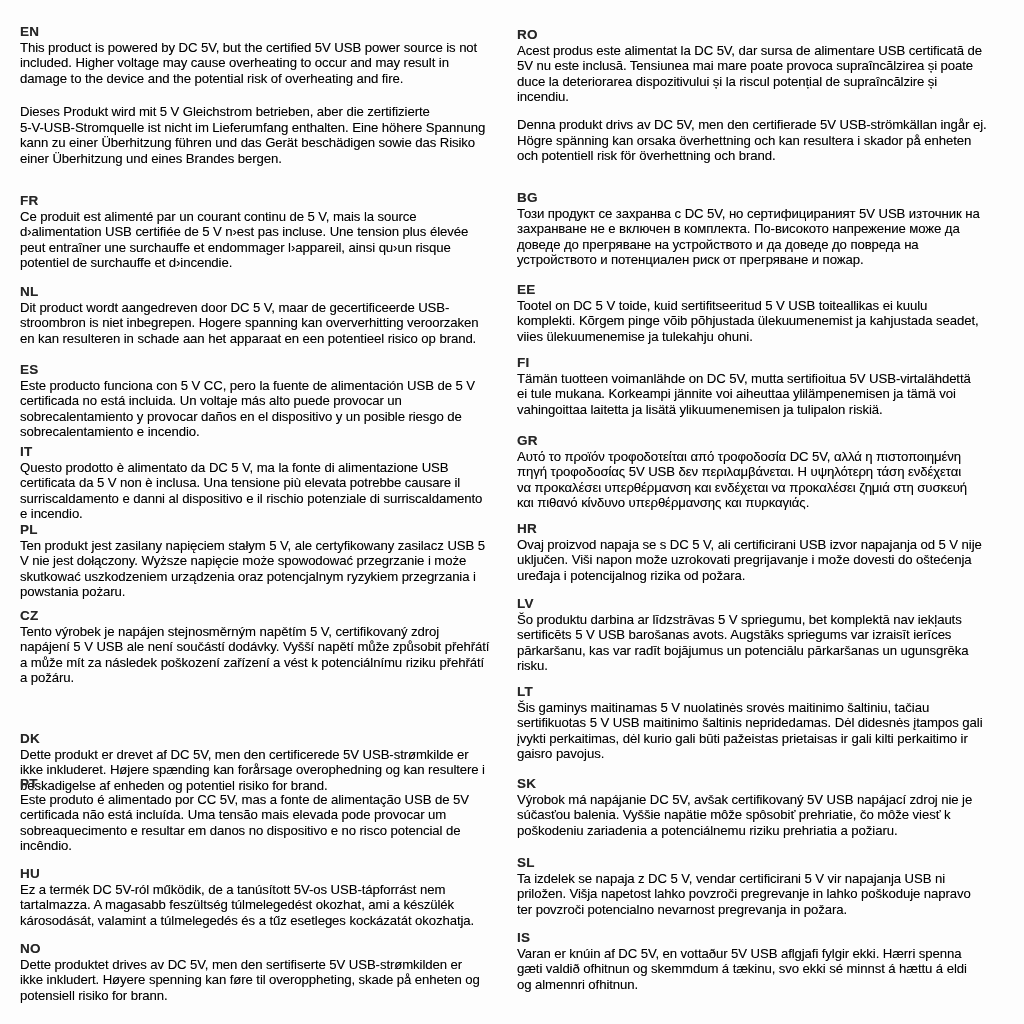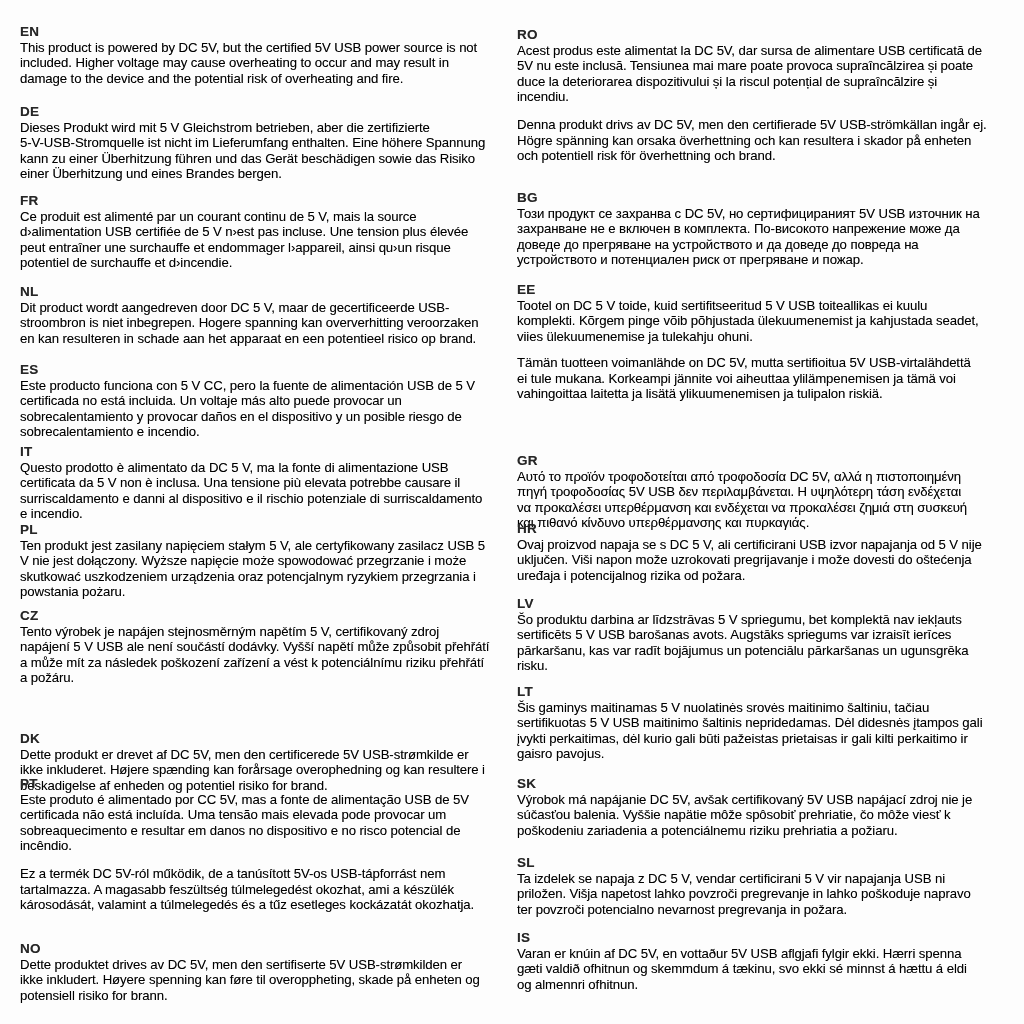"DE" span.lang-code { html: <span>DE</span> -> none }
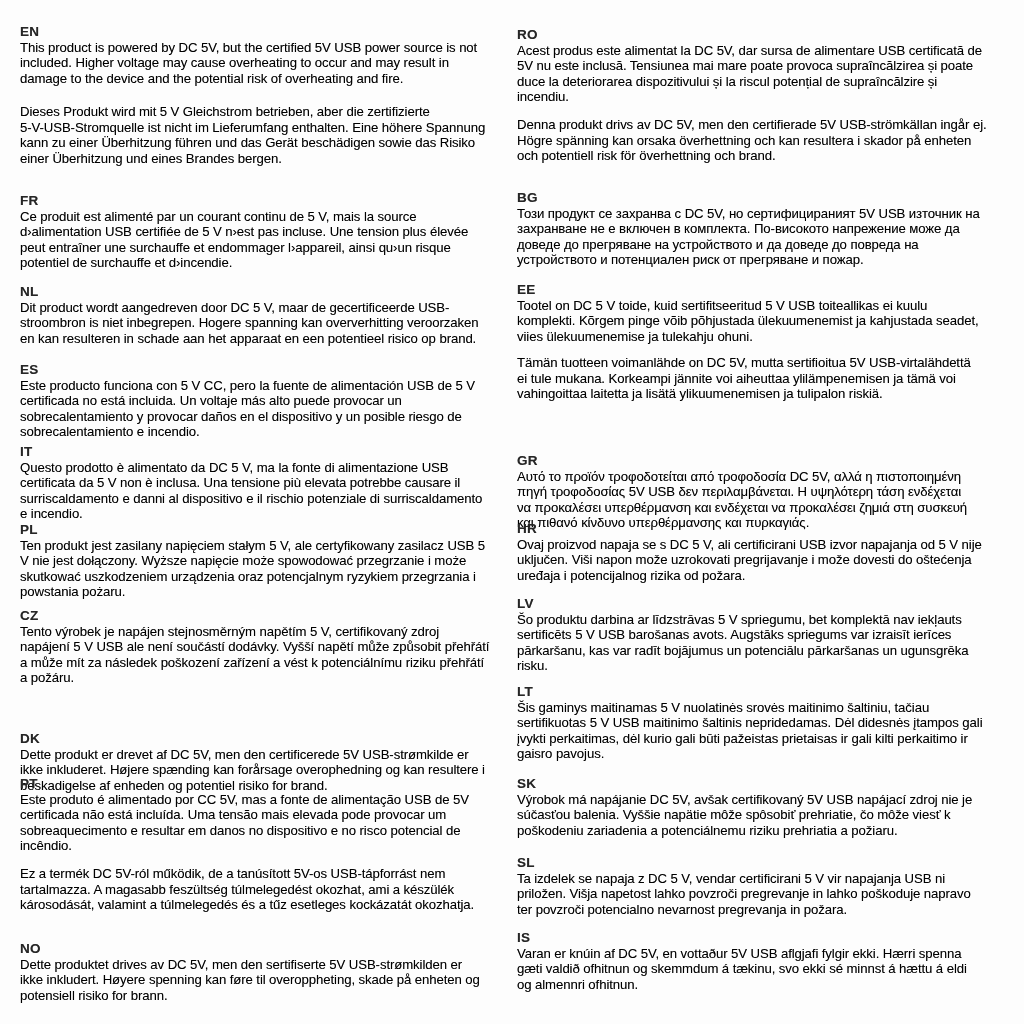"FI" span.lang-code { html: none -> <span>FI</span> }
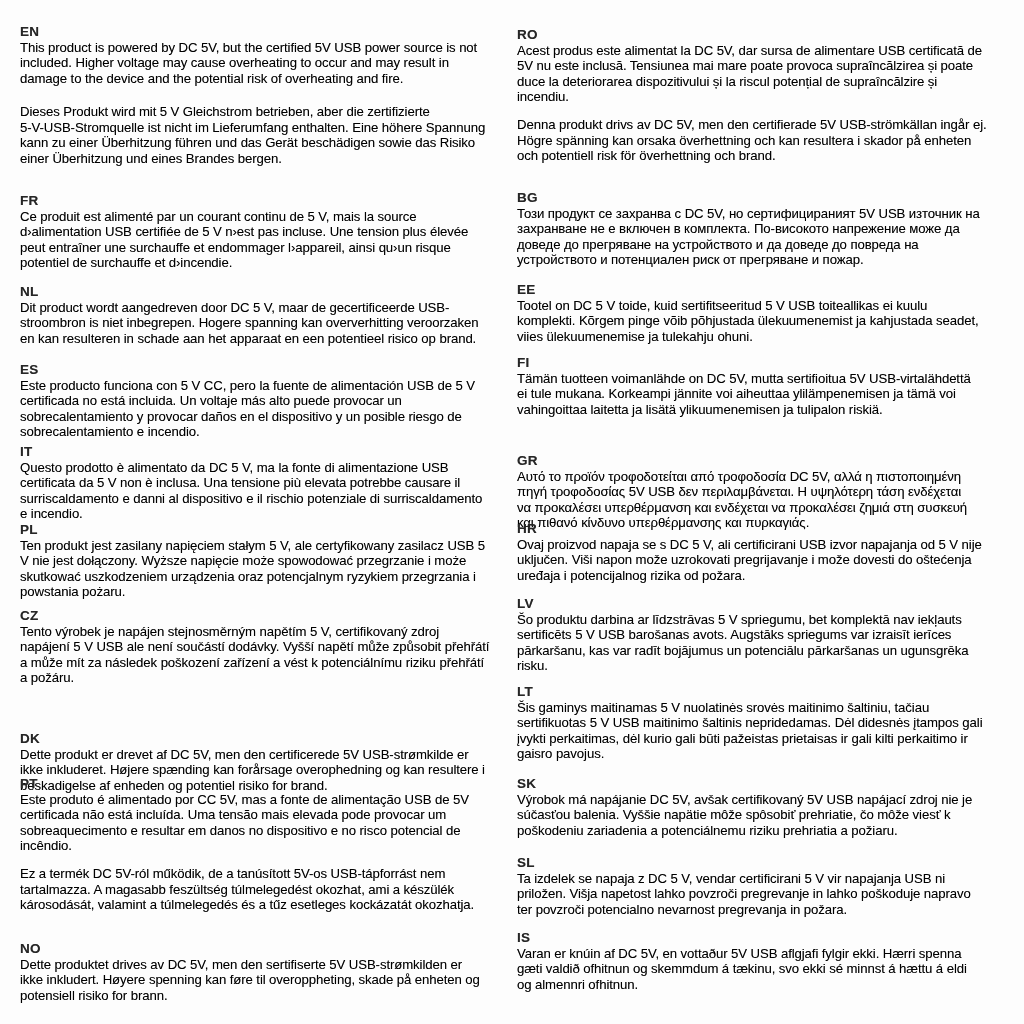"GR" div.section { margin-top: 20px -> none }
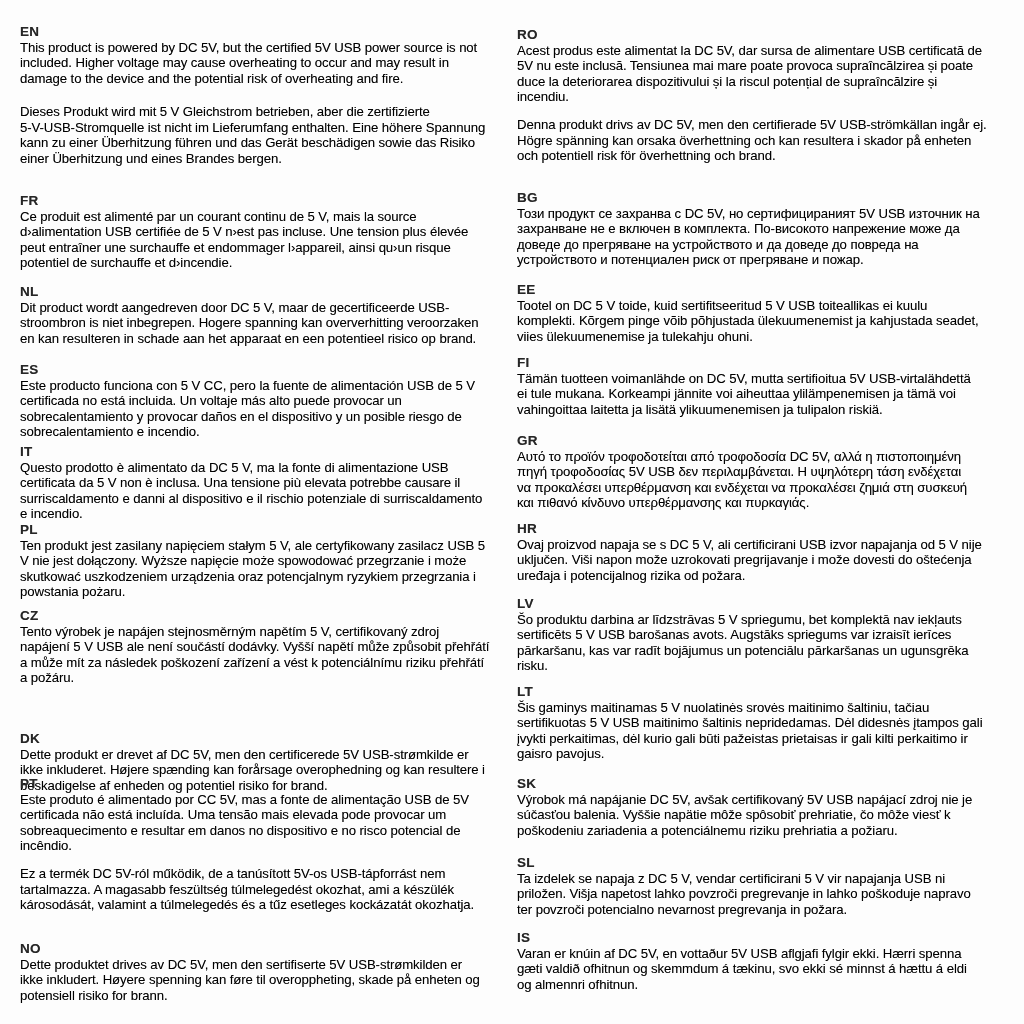"HU" span.lang-code { html: none -> <span>HU</span> }
